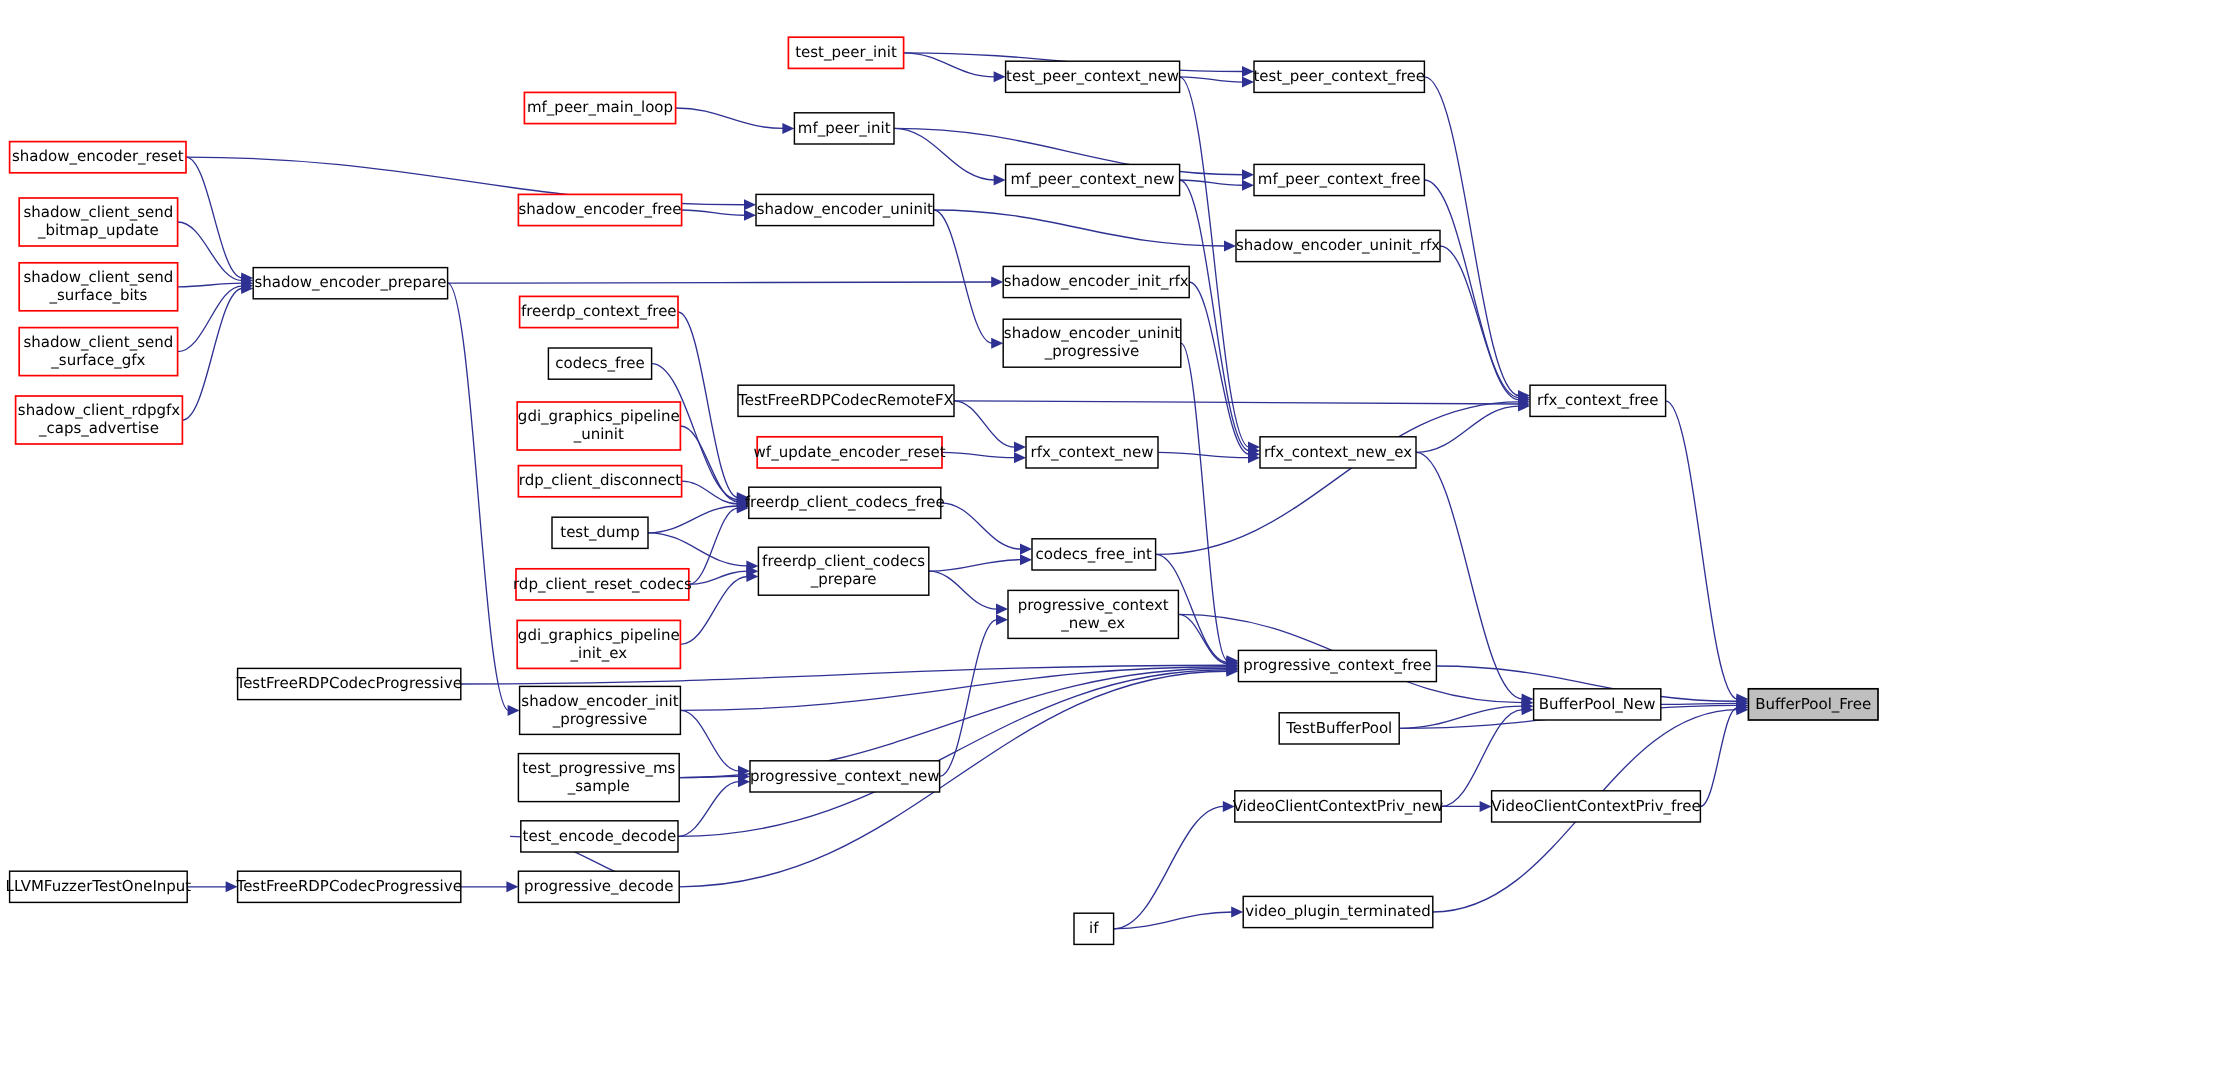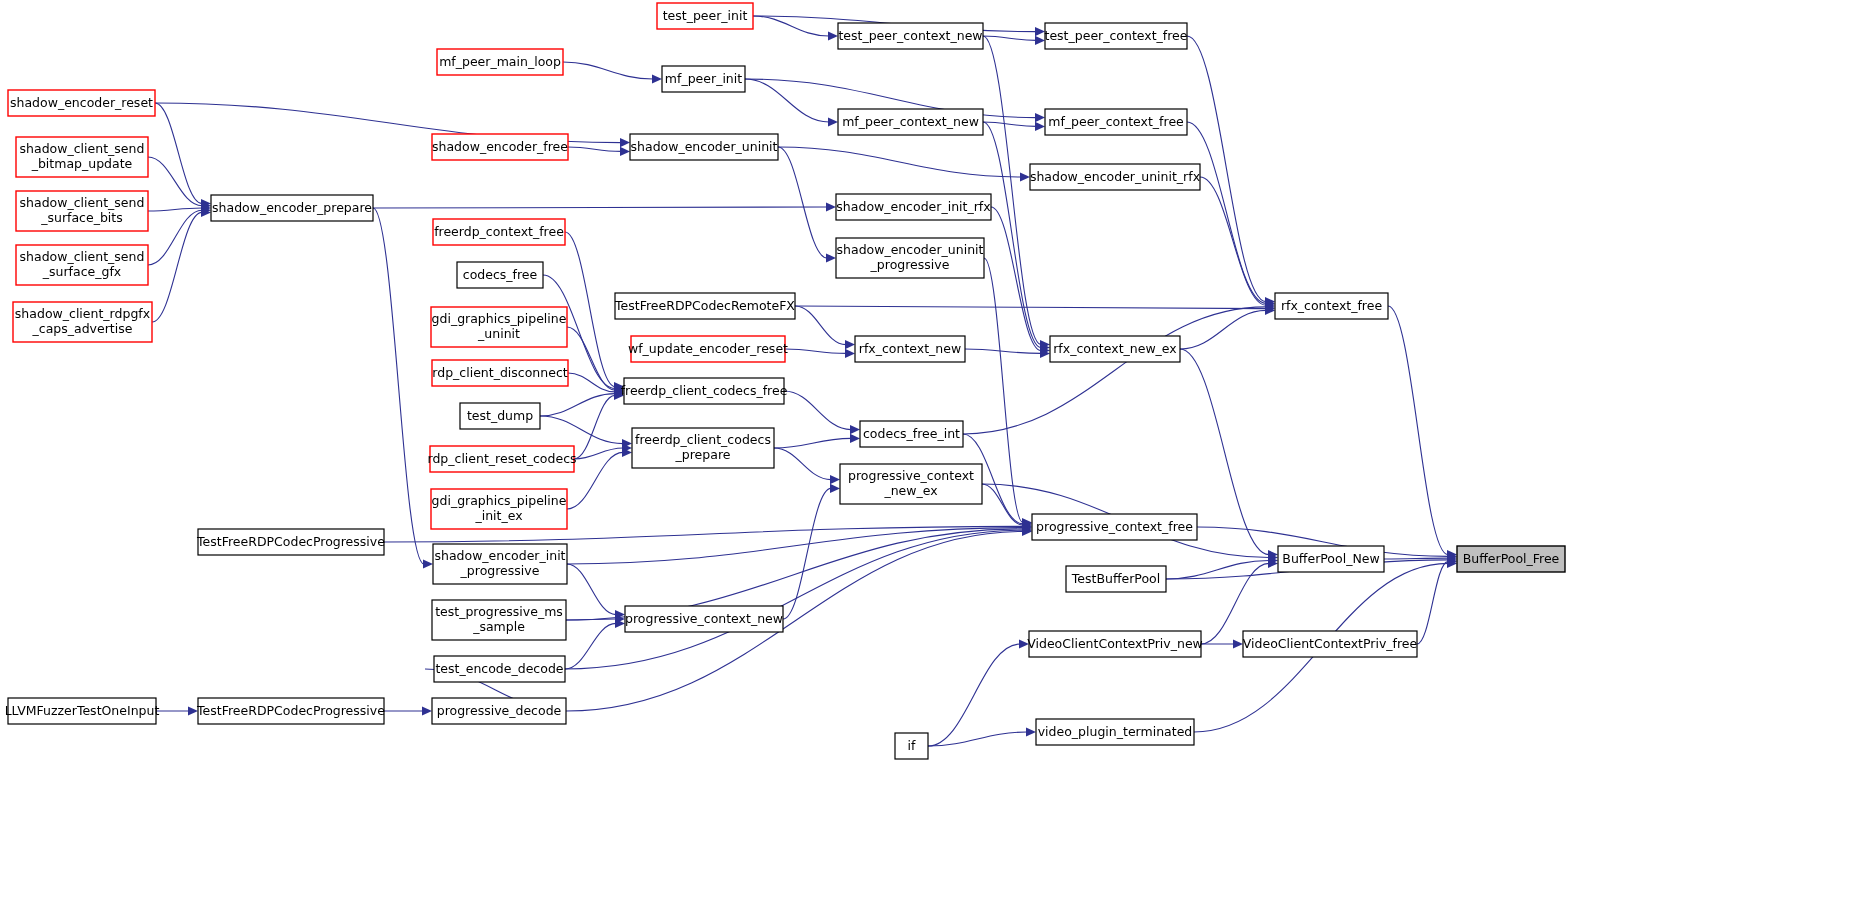"test_peer_init" #graph-root { margin-top: none -> 28px }
